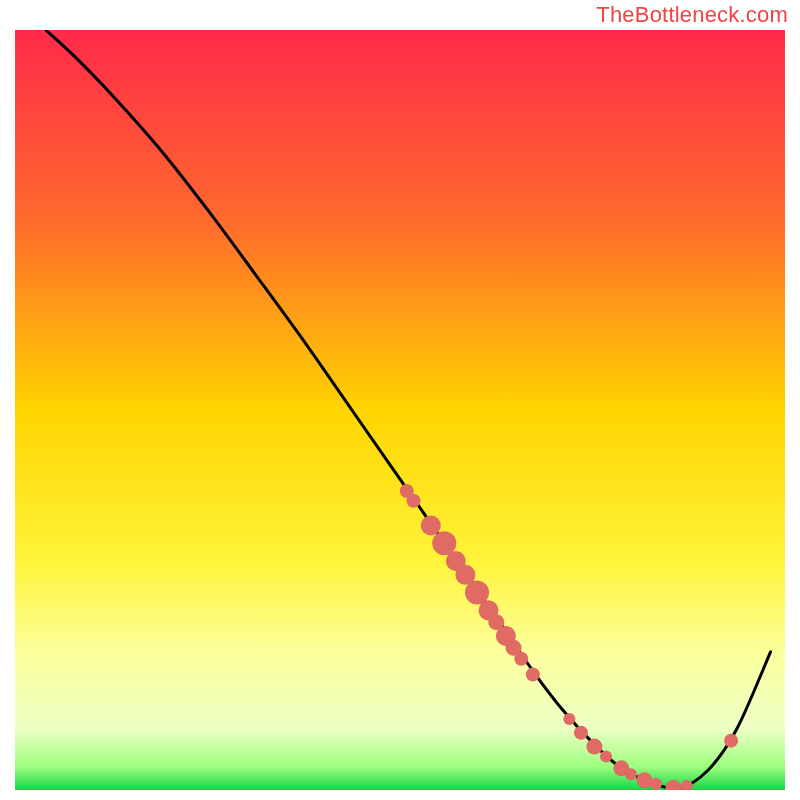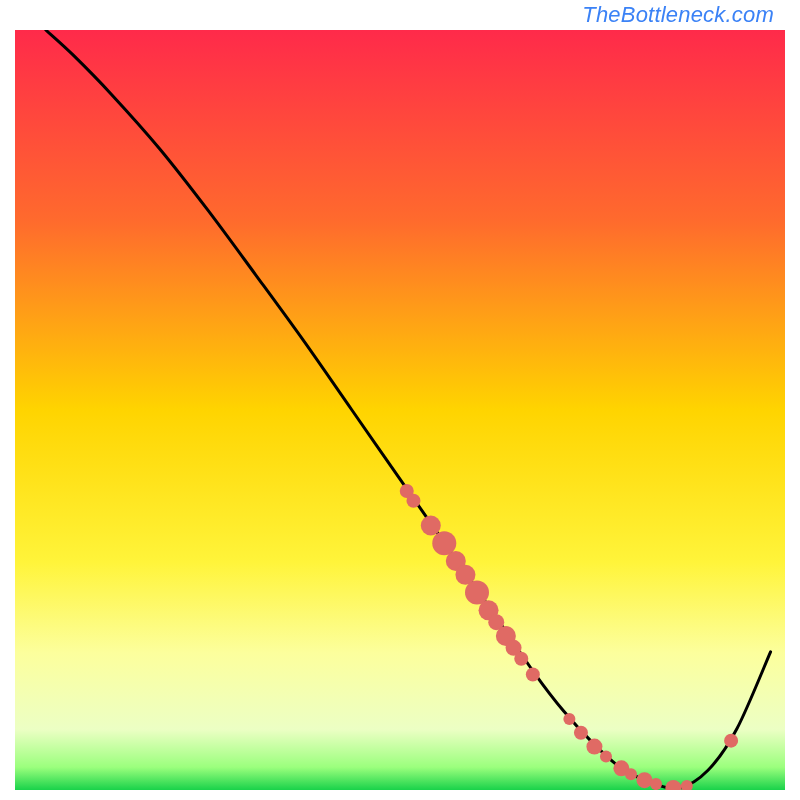"TheBottleneck.com" .attribution { color: #3b82f6 -> #ef4444; font-style: italic -> none; right: 26px -> 12px }
